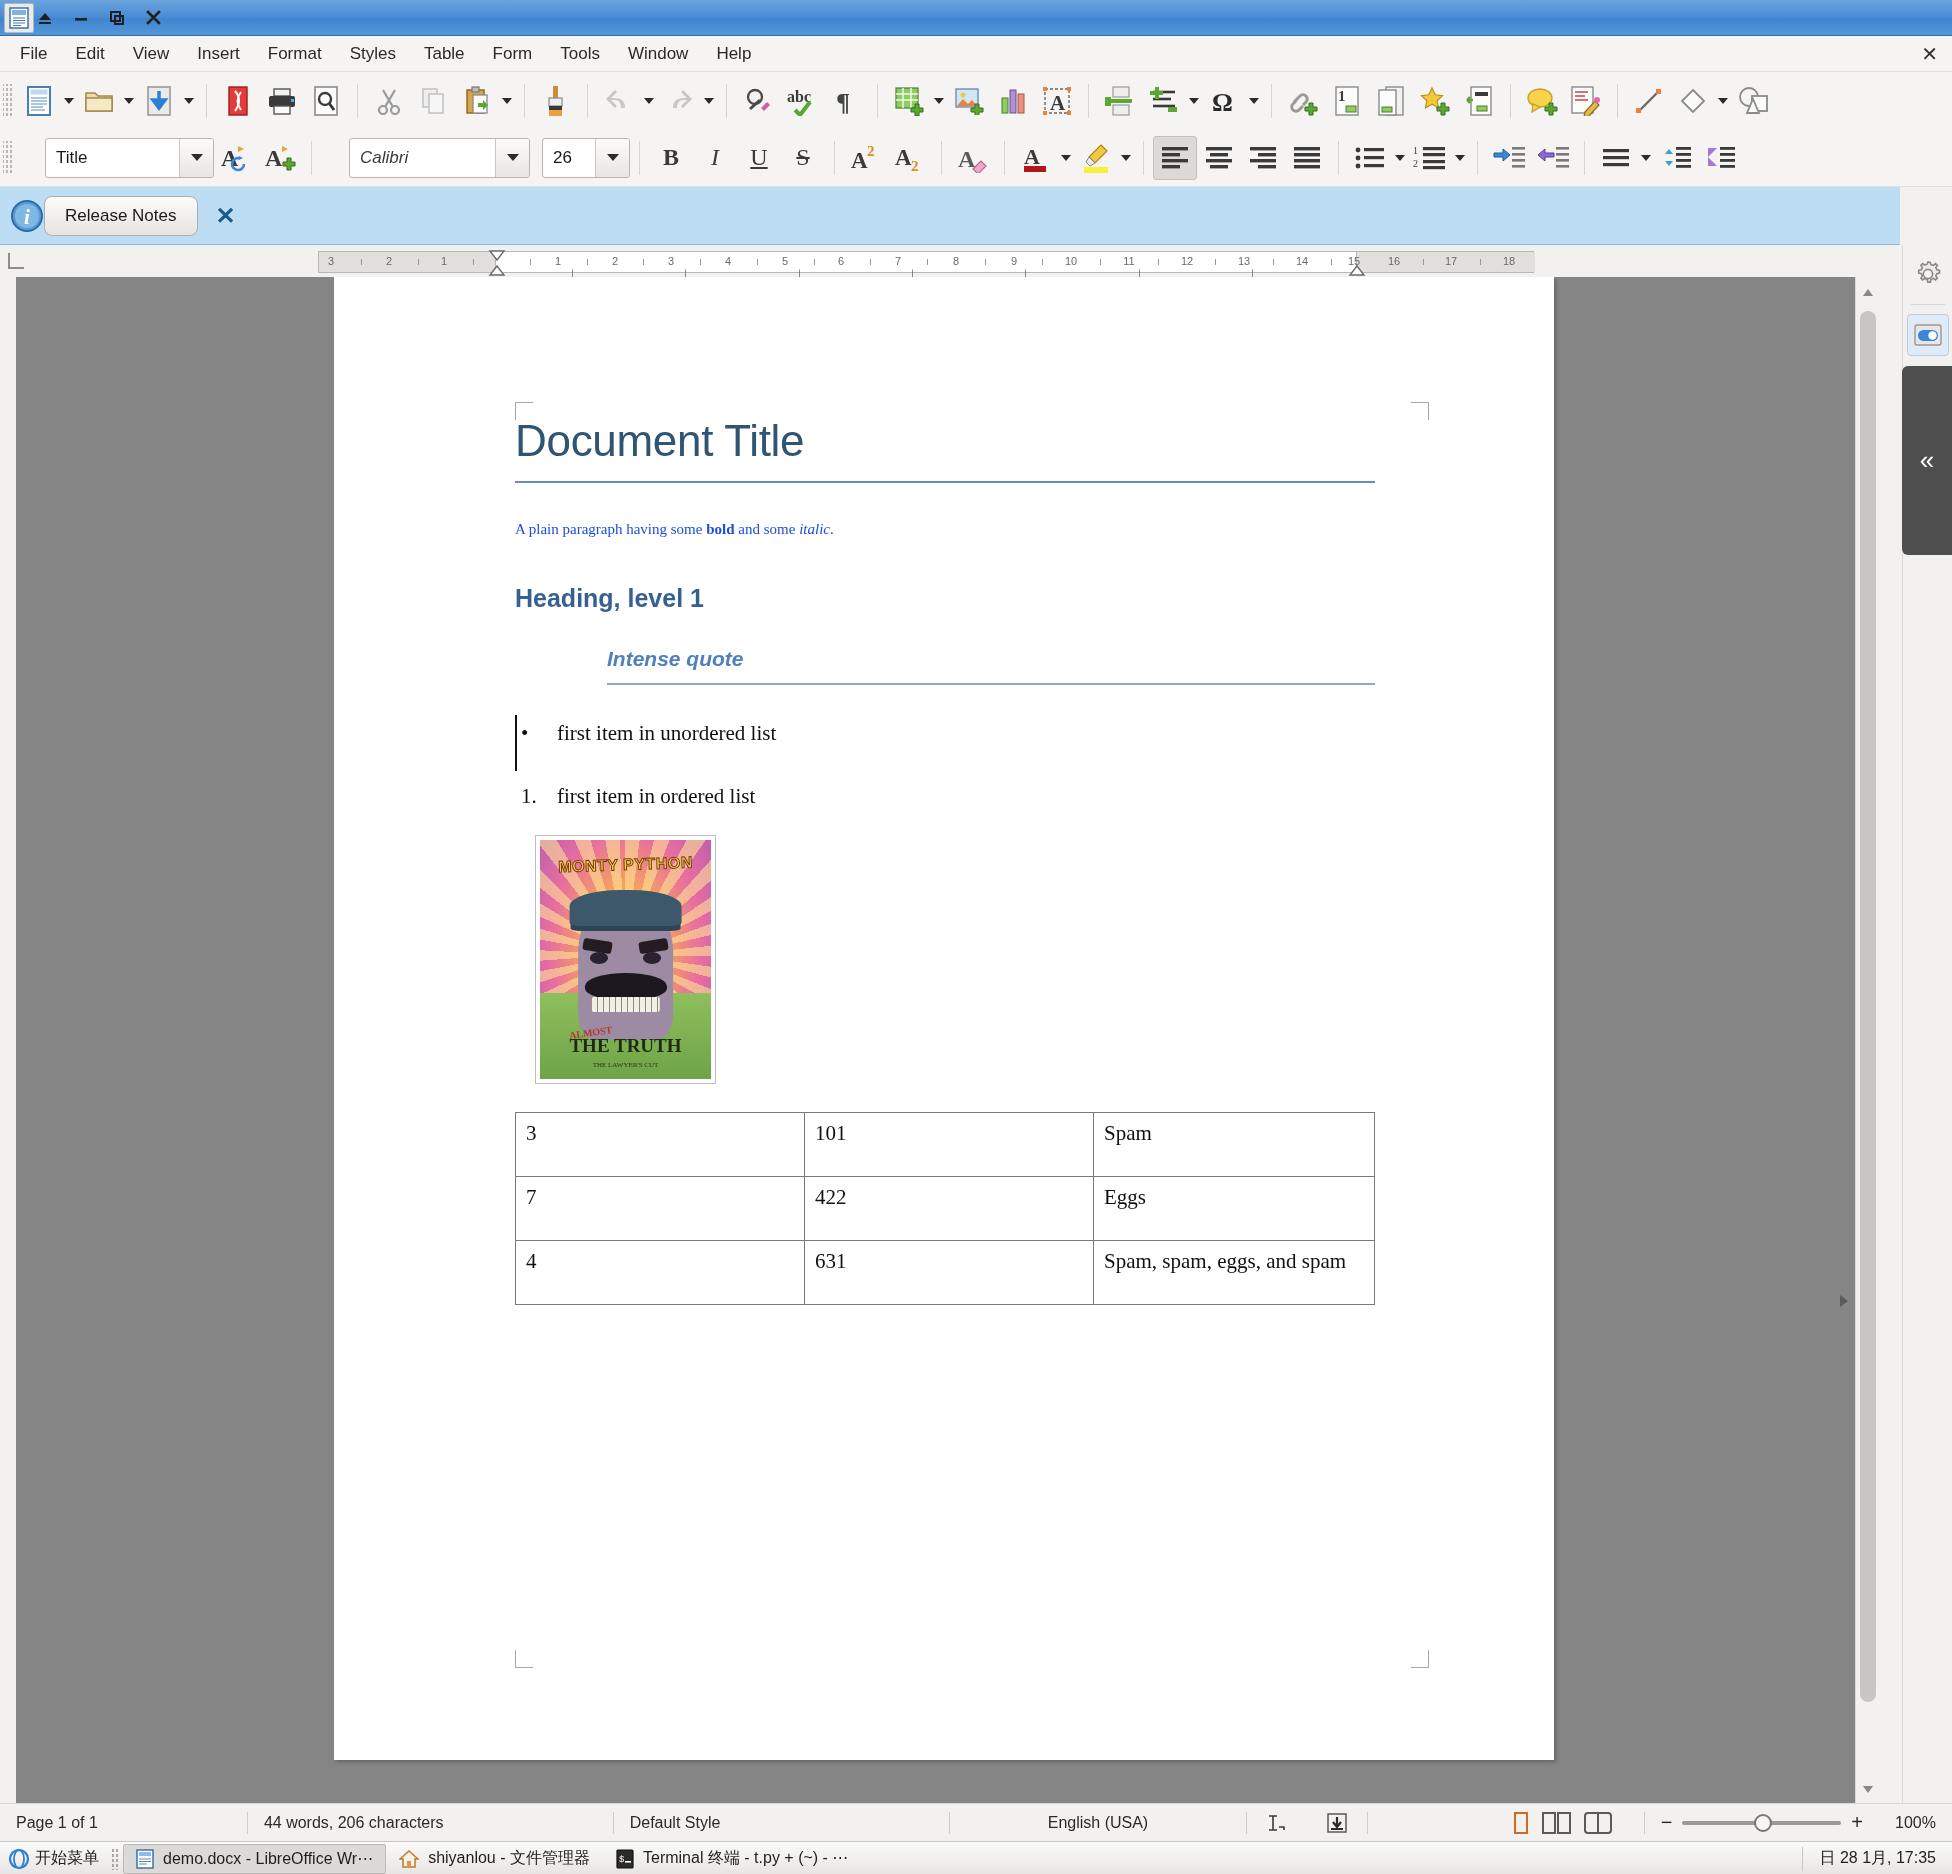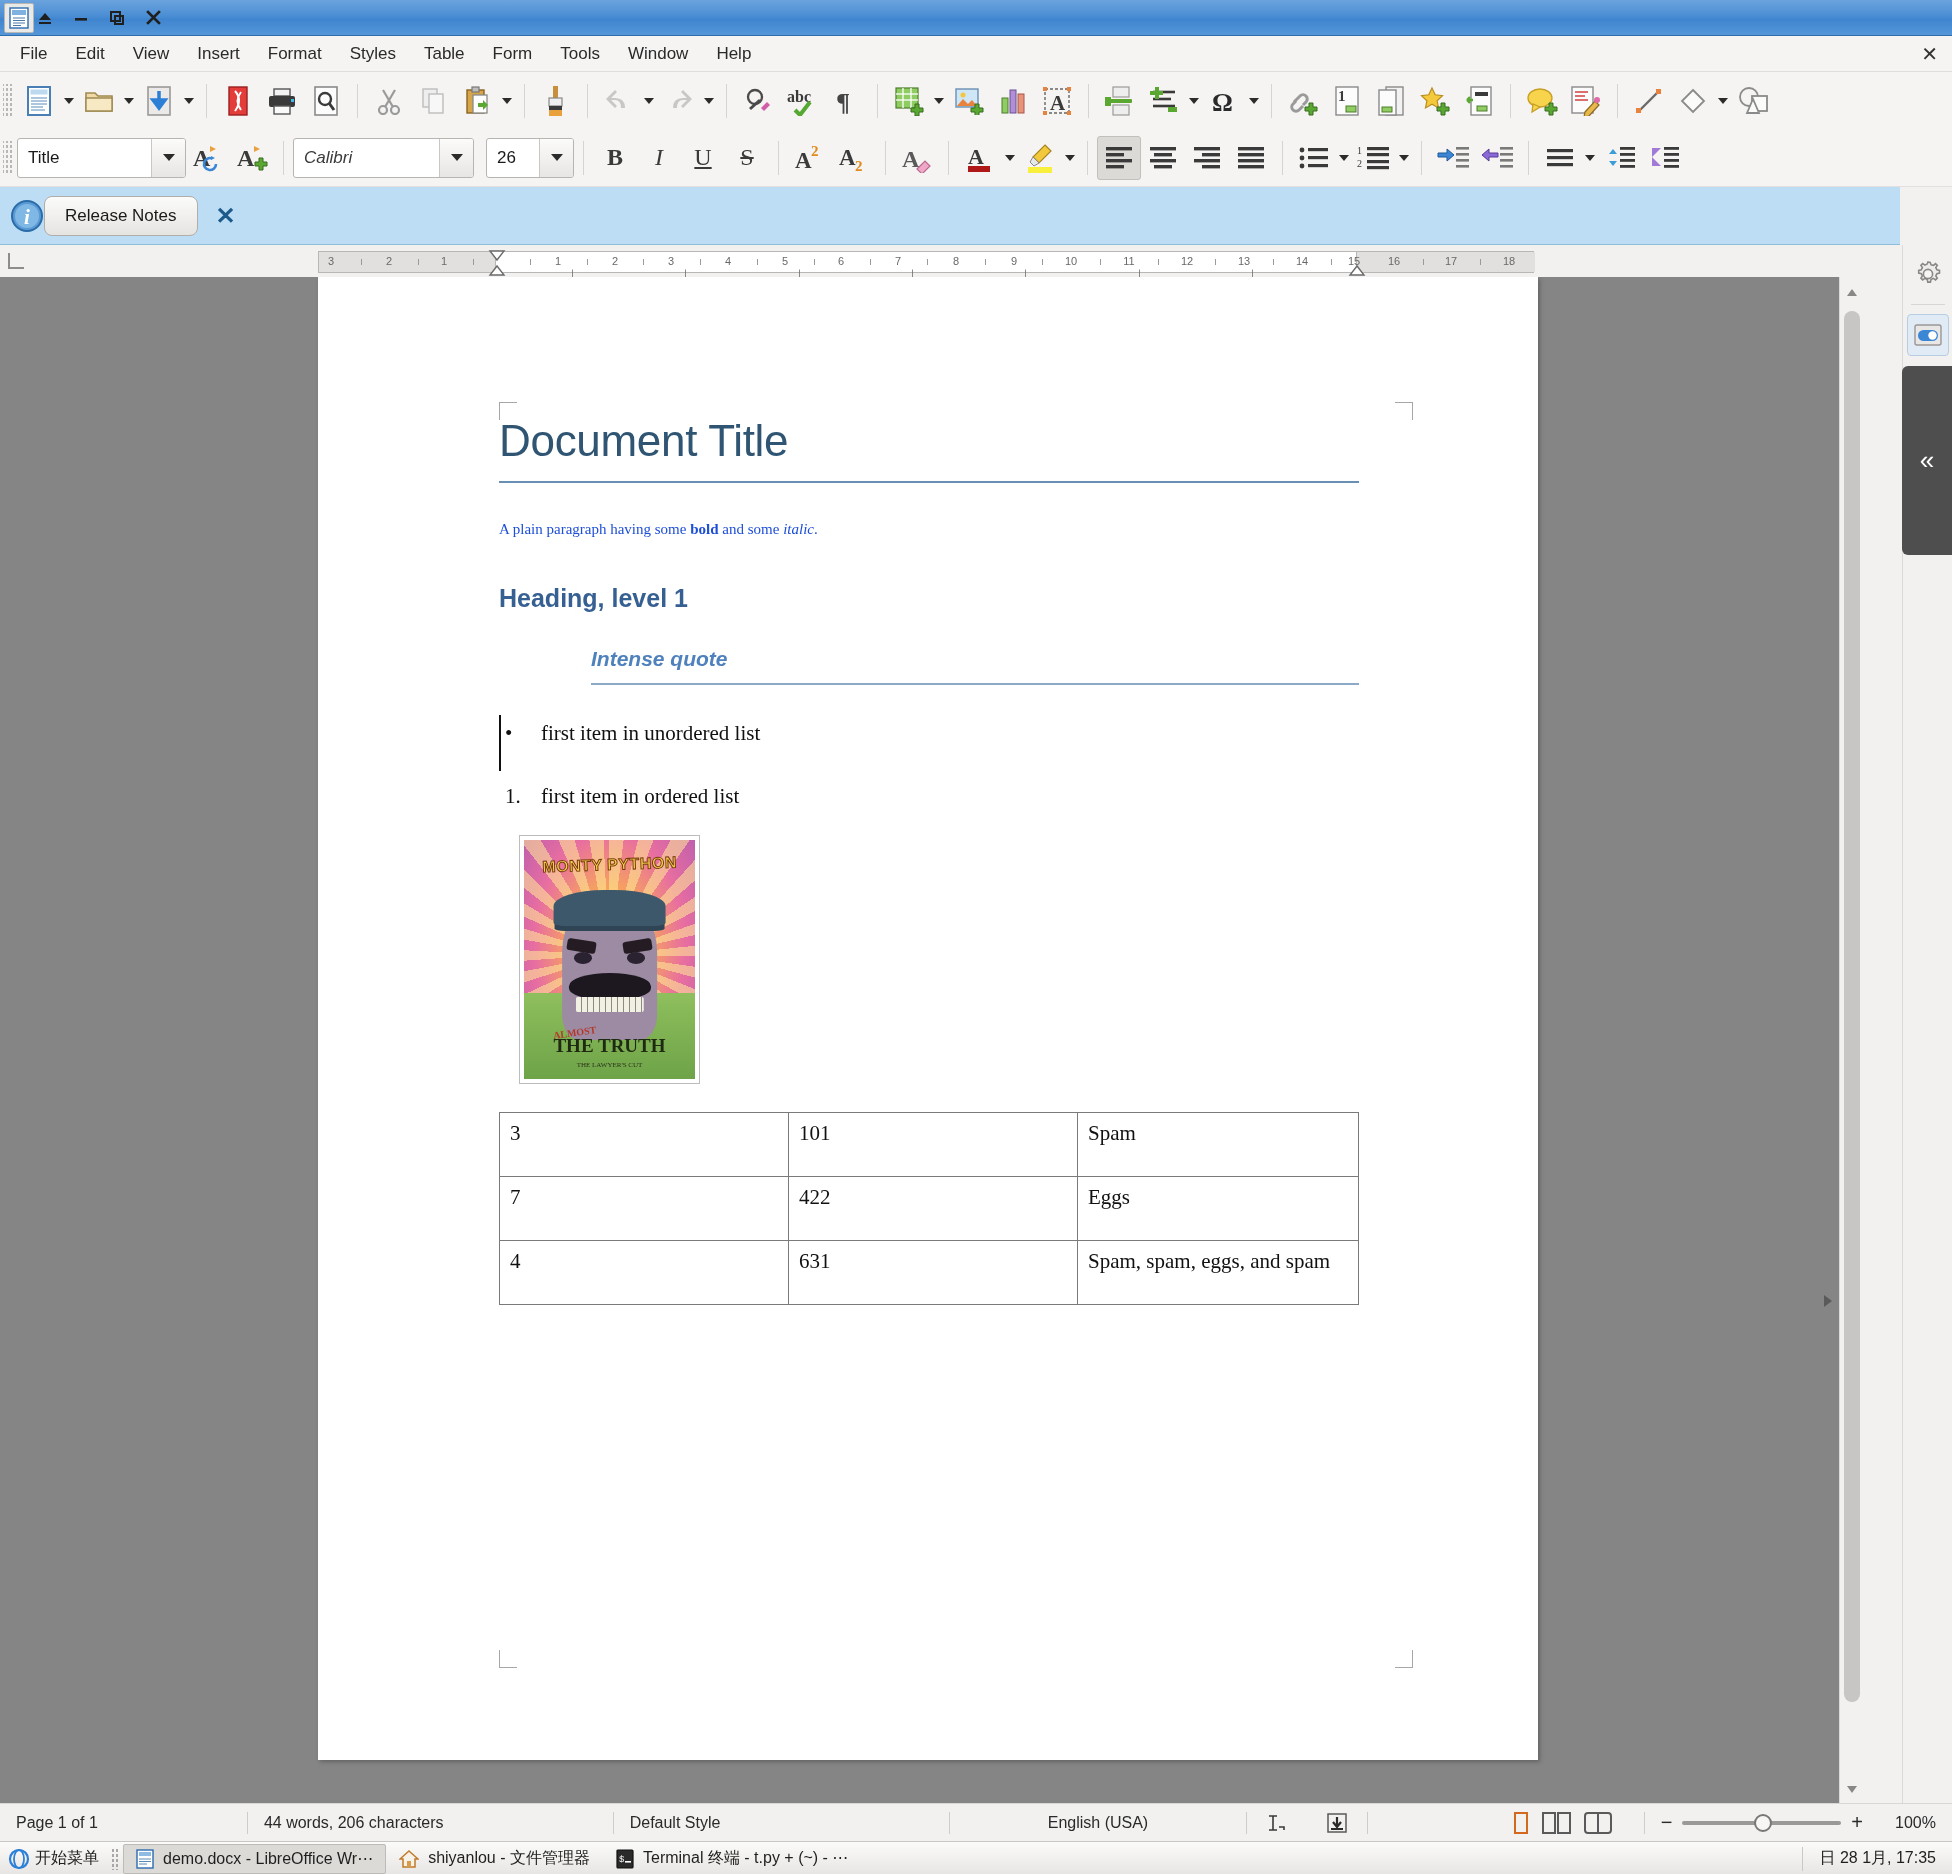"Title" .combo { margin-left: none -> 28px }
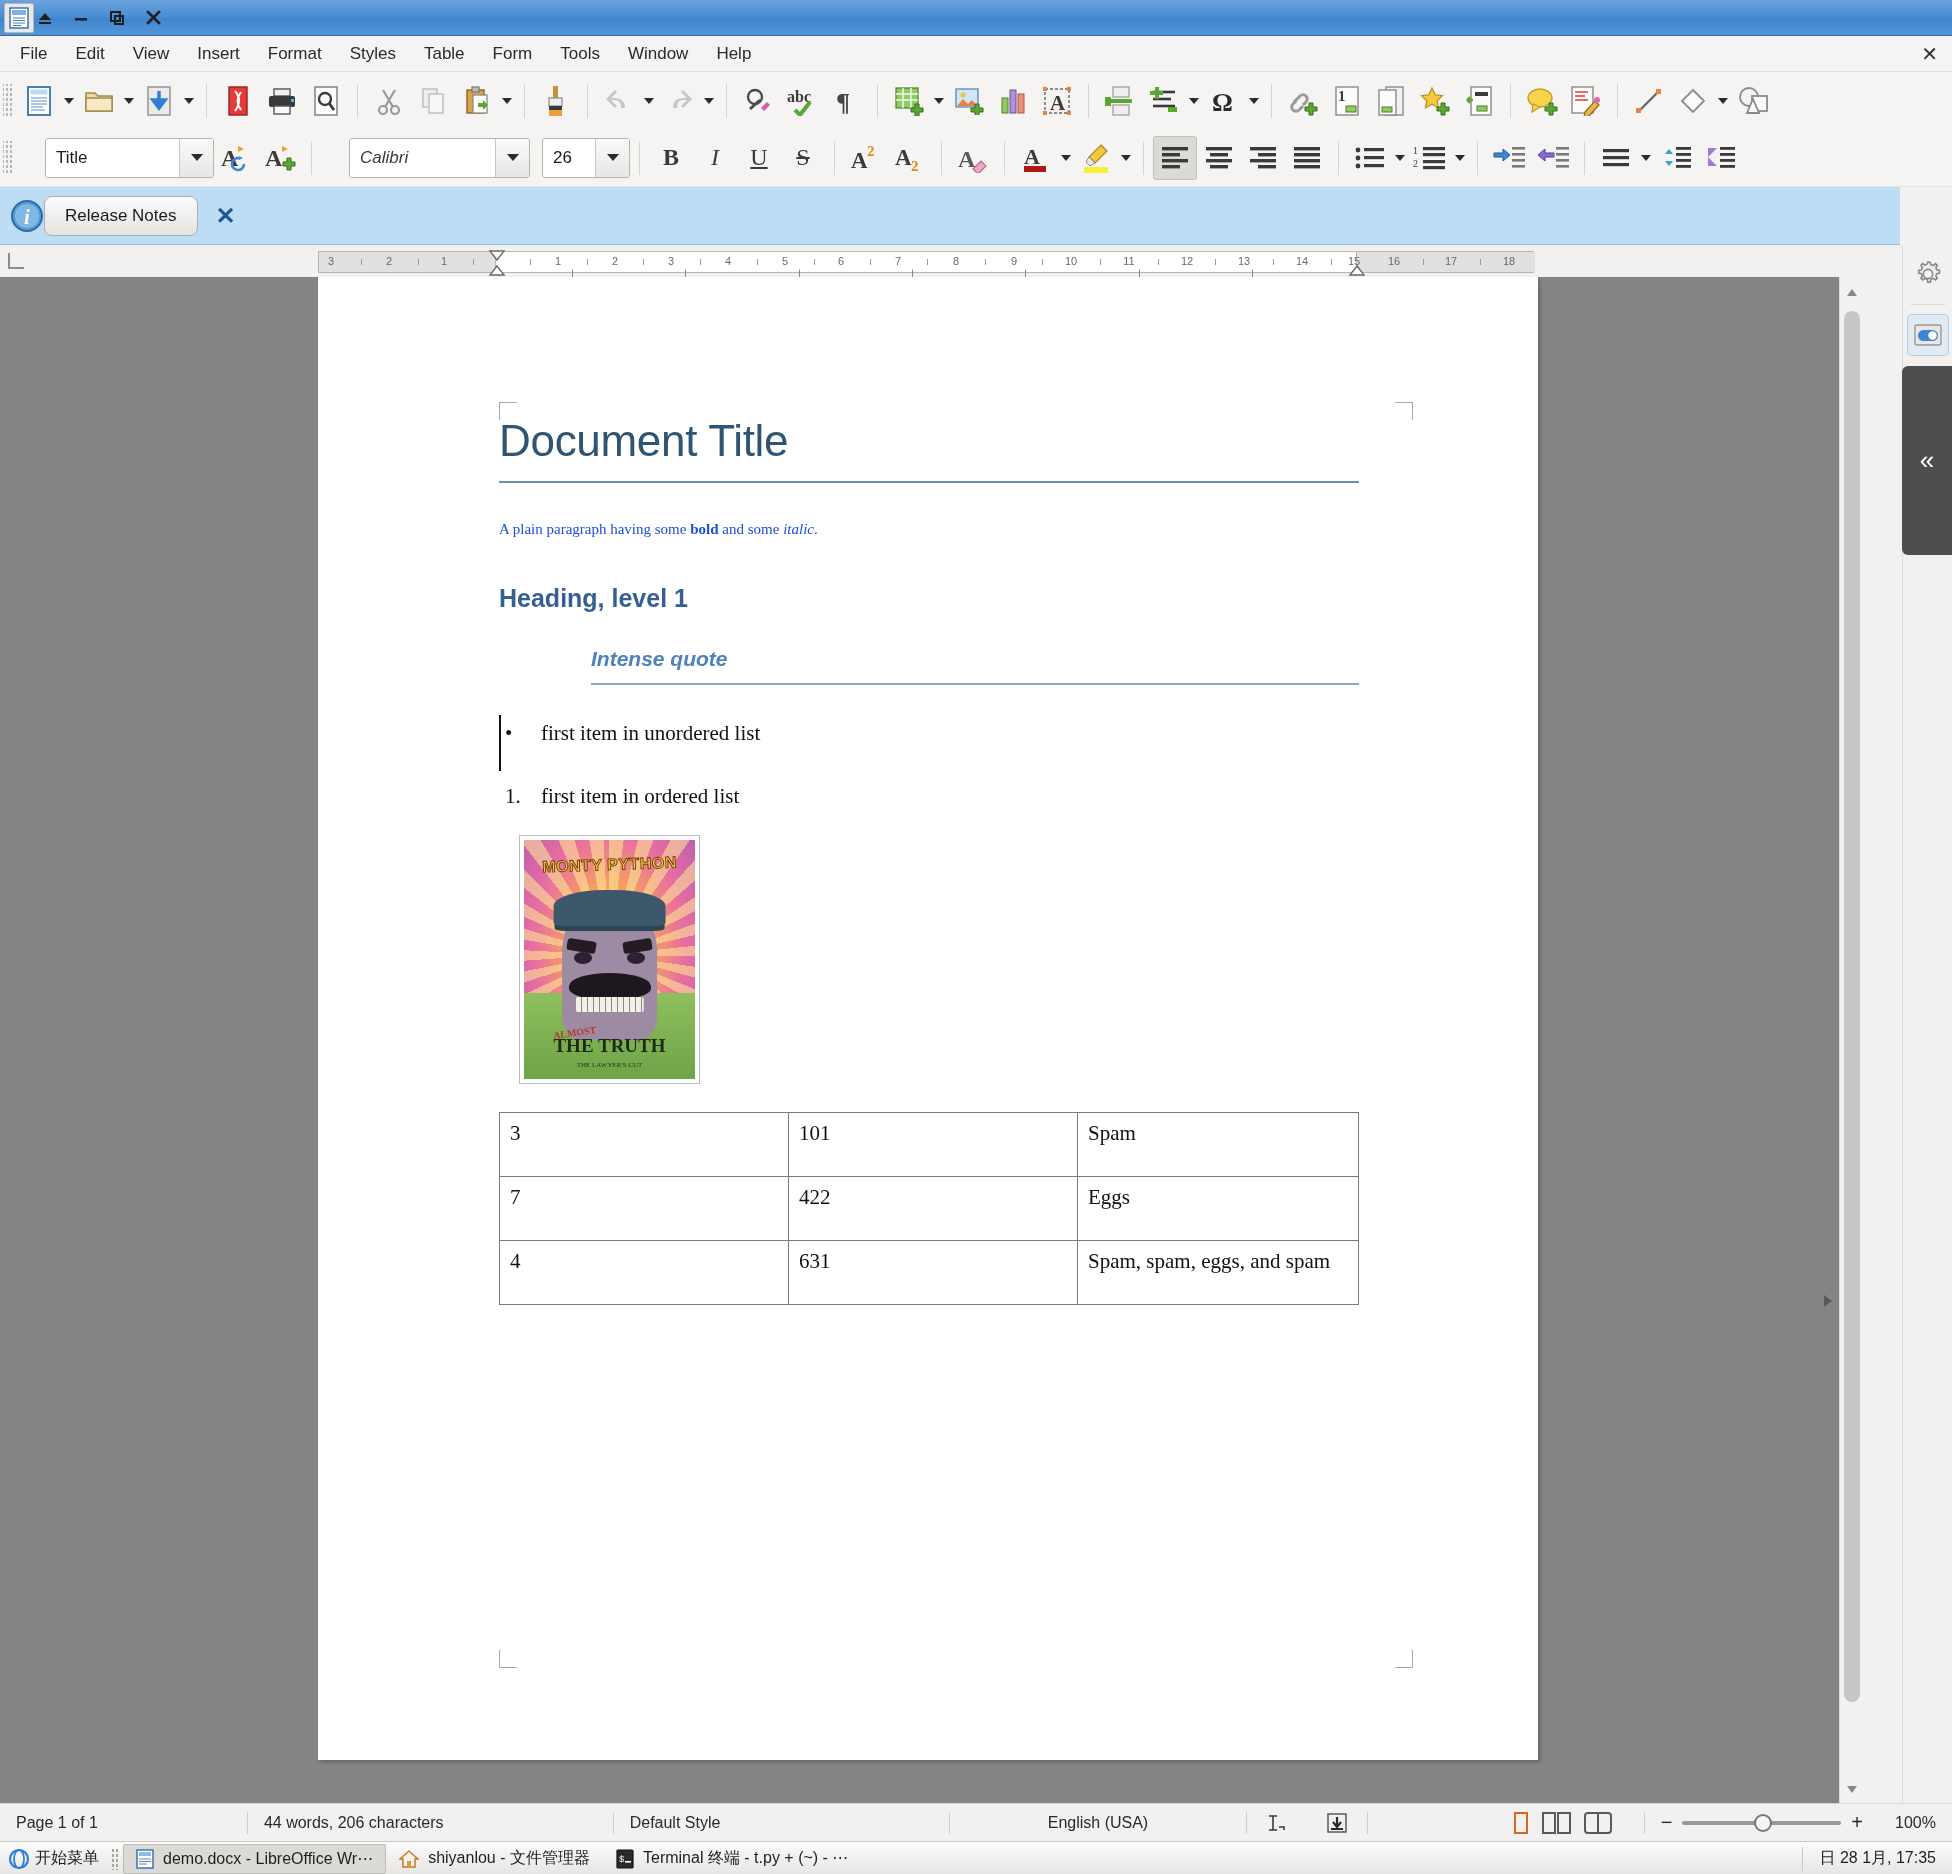"Document Title" #canvas { left: 0 -> 16px }
